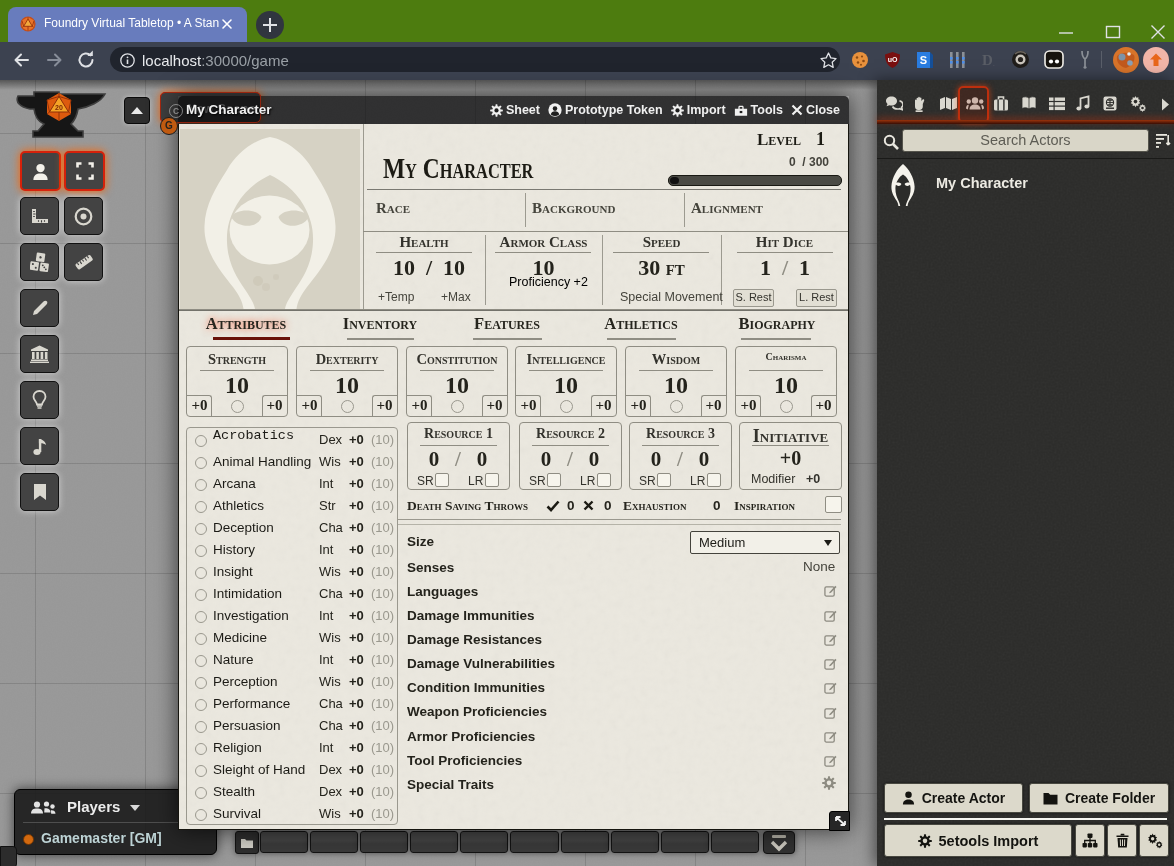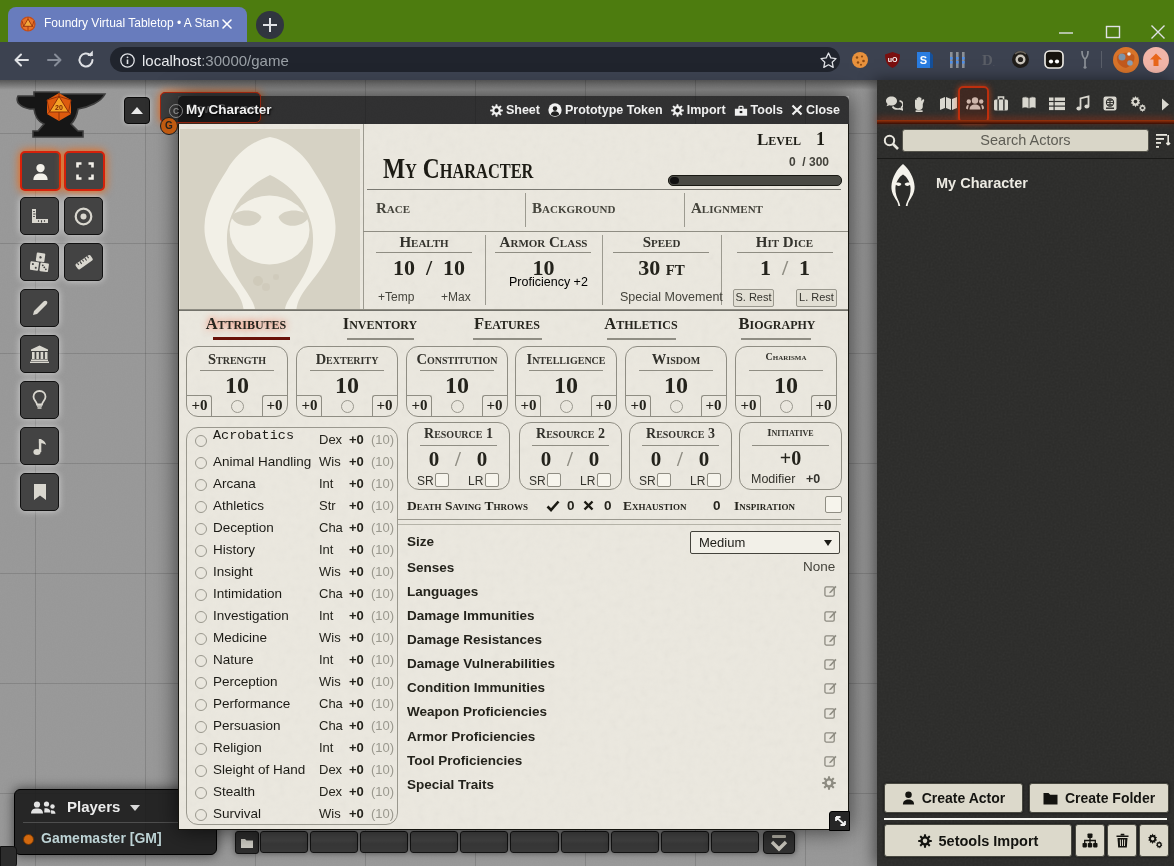"Strength" .abox { border-radius: 12px -> 4px }
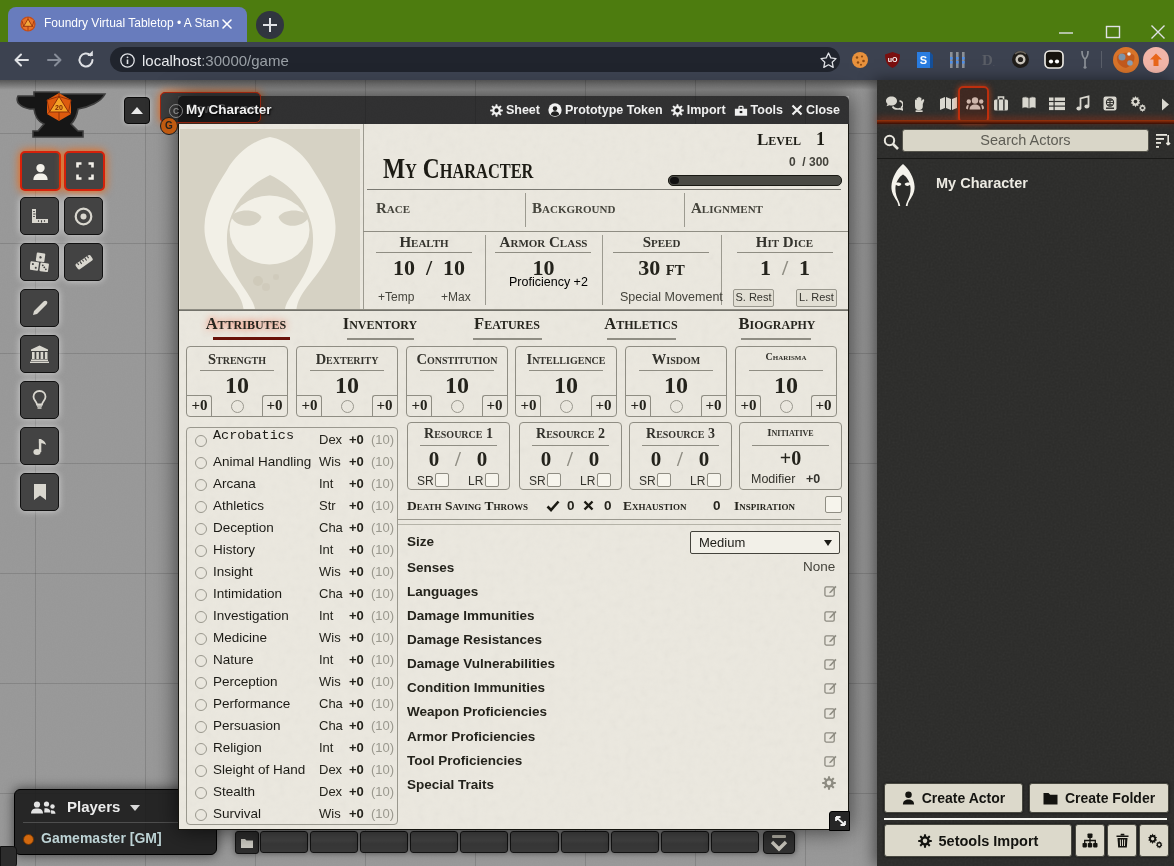"Initiative" div.statlab { font-size: 11px -> 18px }
